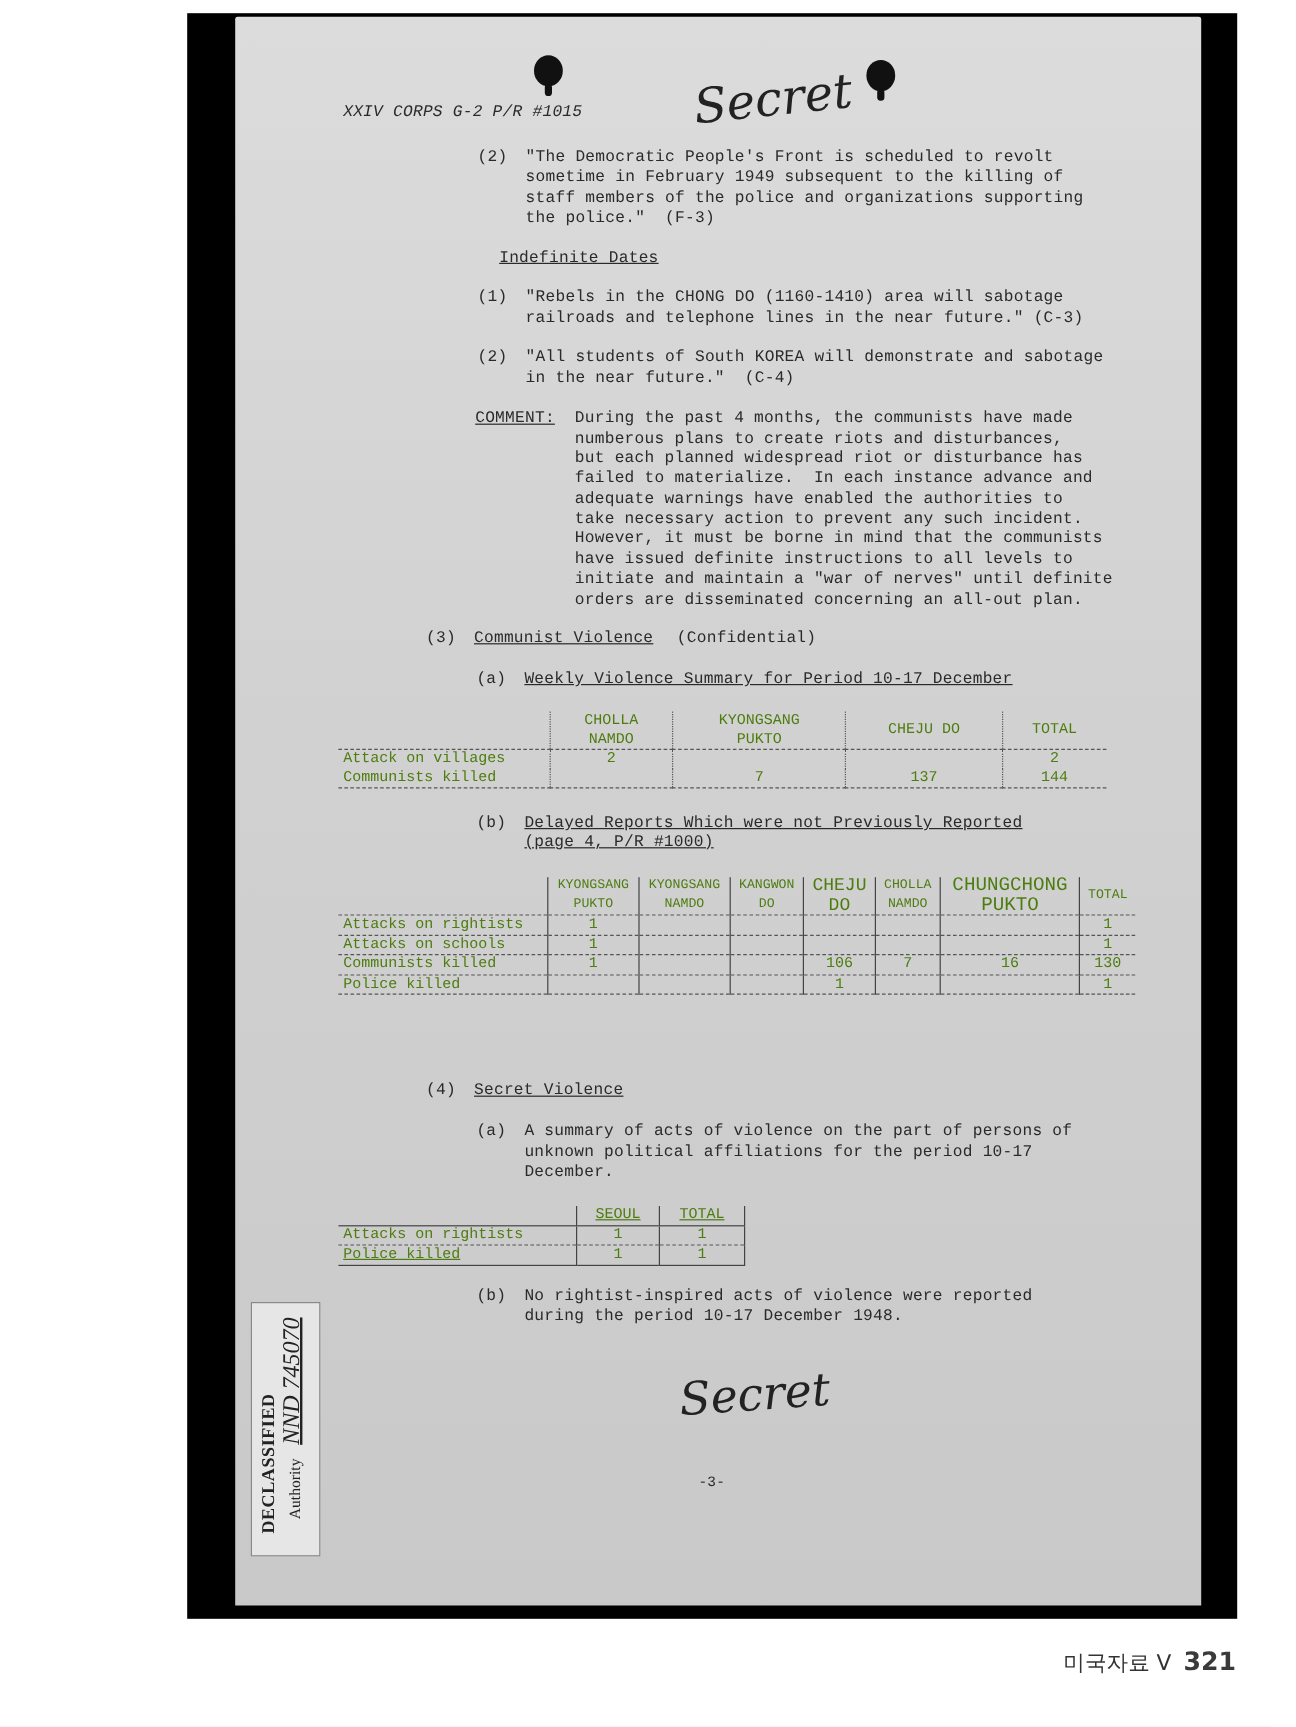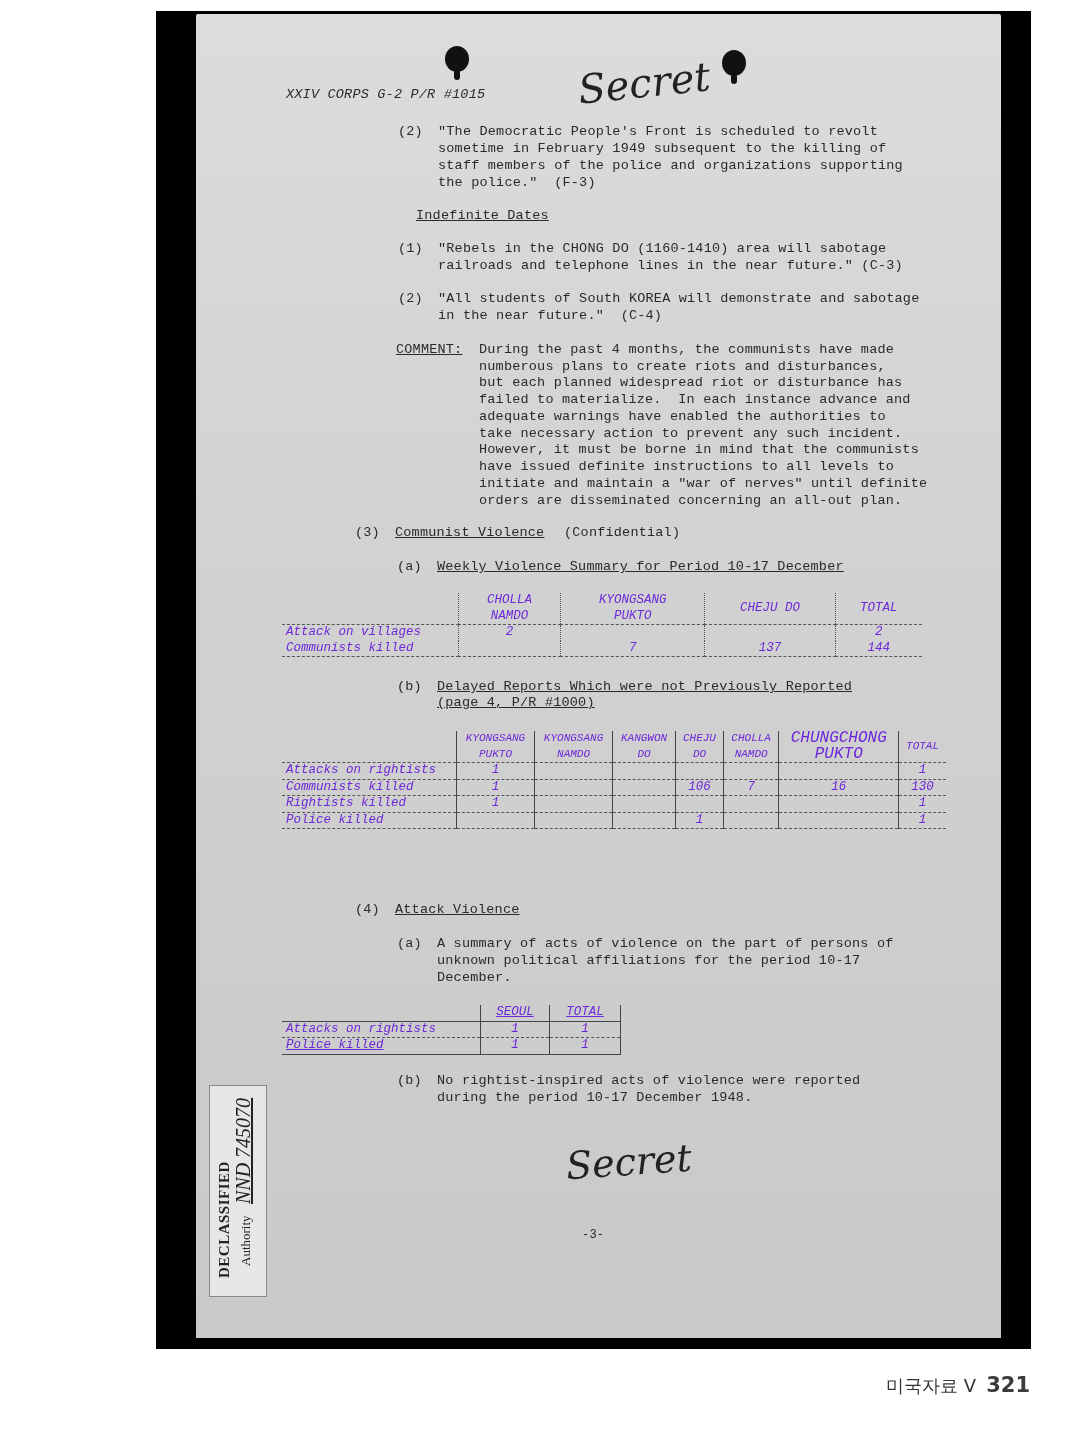"CHOLLA" table.tt { color: #6d28d9 -> #4d7c0f; font-style: italic -> none }
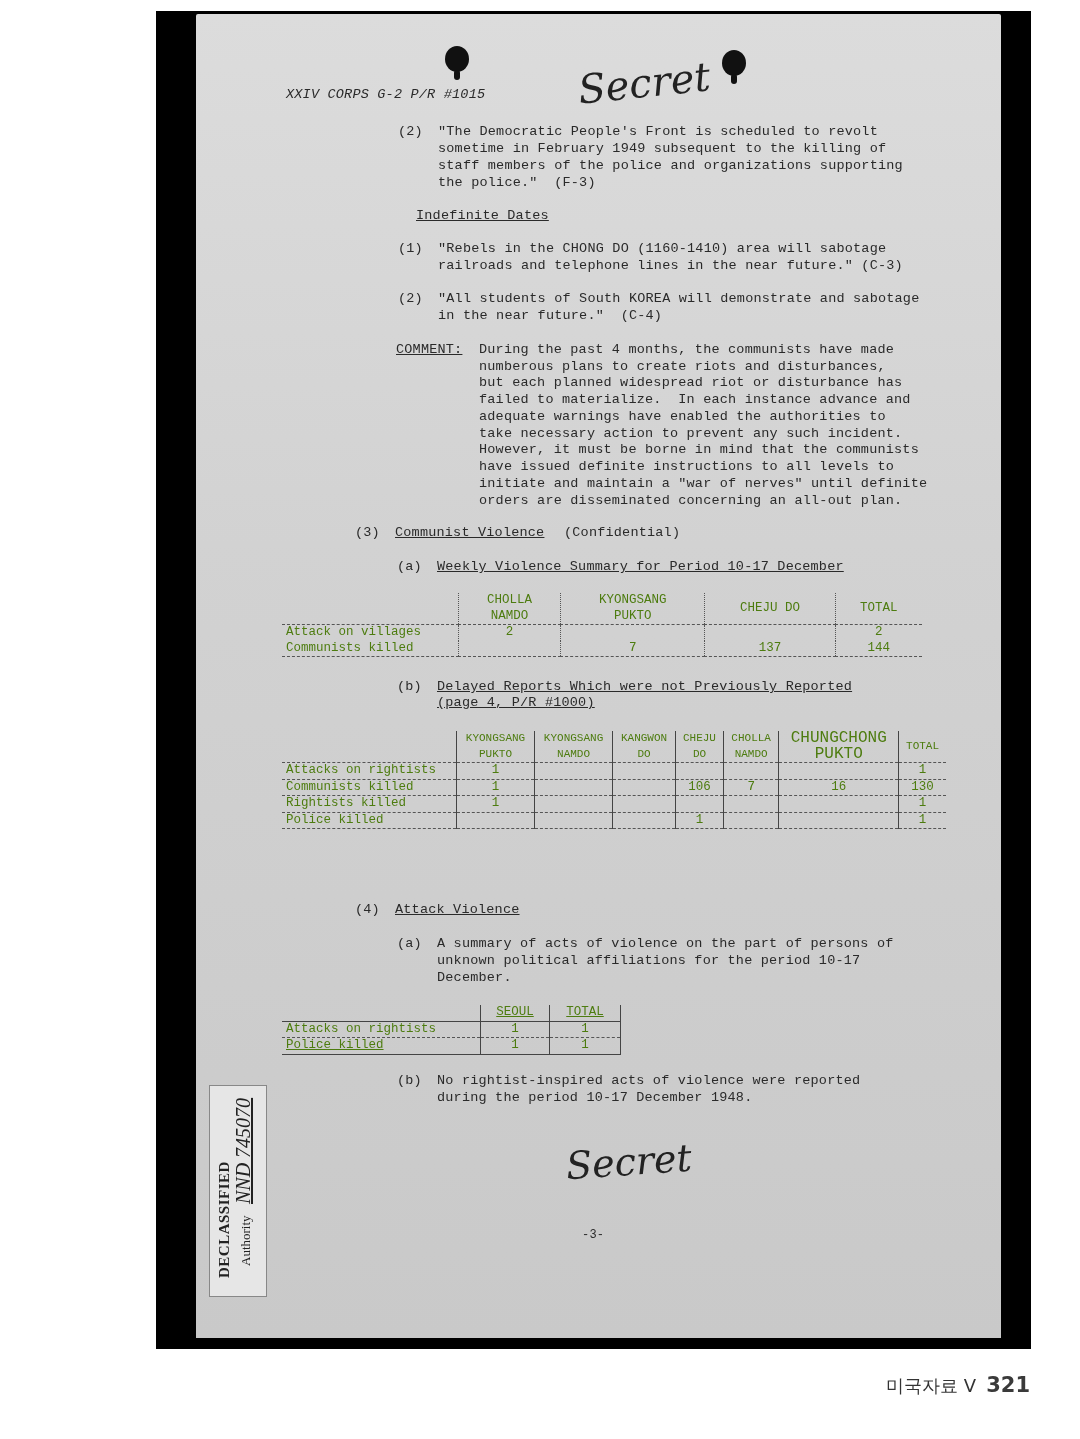"CHEJU" td.ctr { font-size: 11px -> 15px }
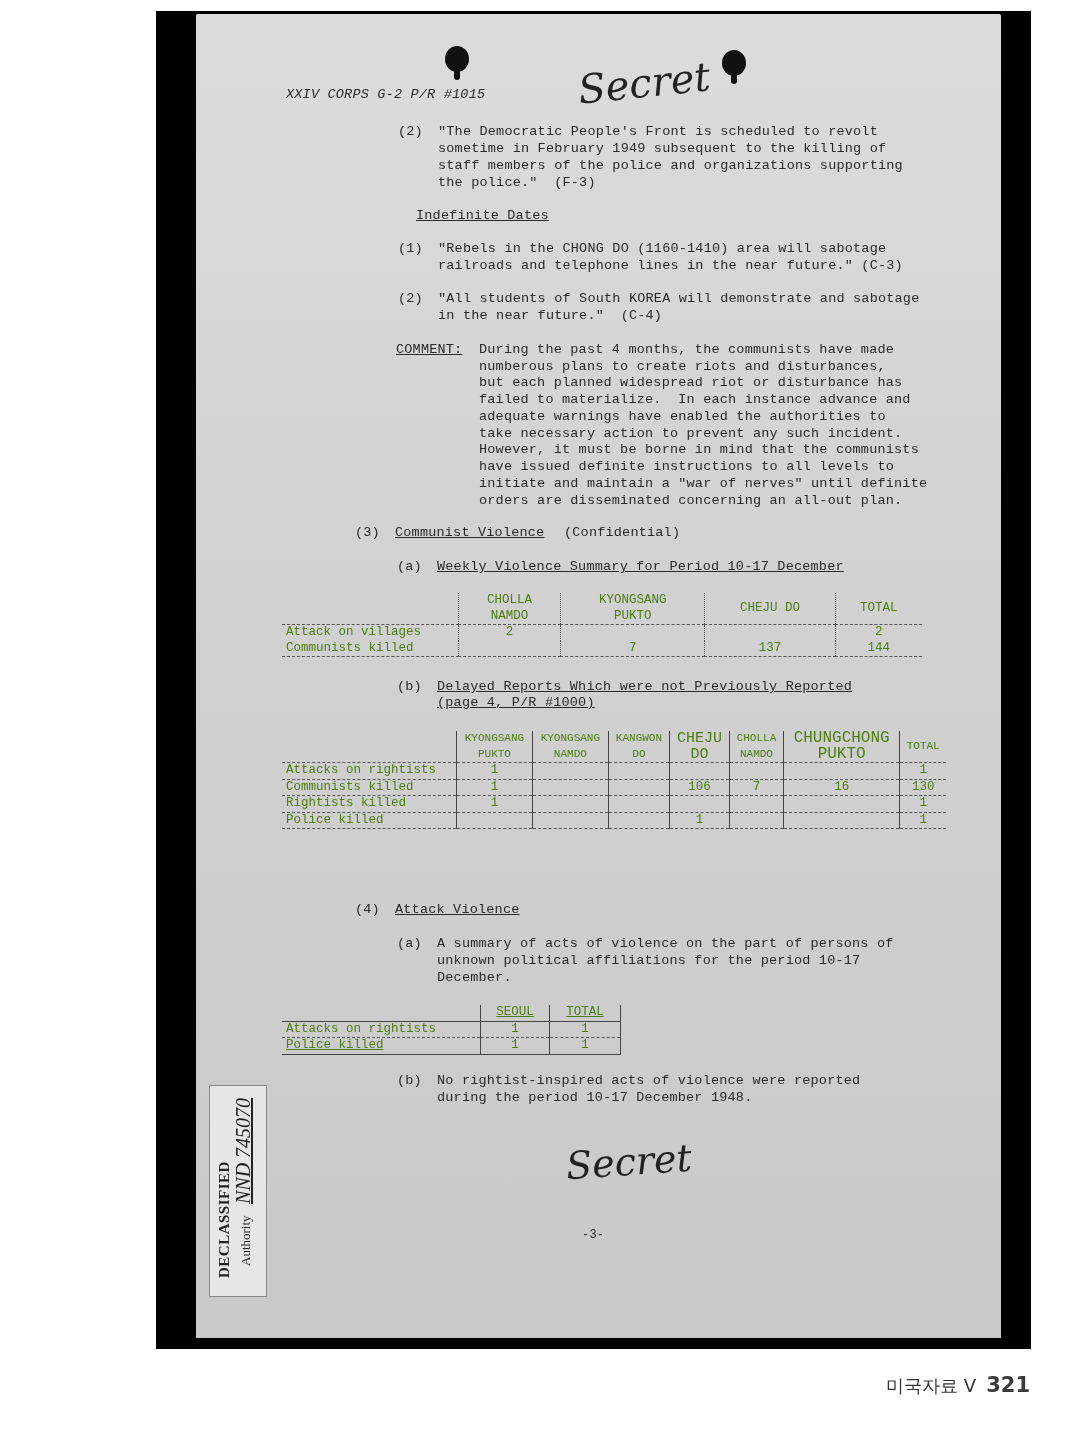"Attacks on schools" tr.dash-b { html: none -> <tr> <td>Attacks on schools</td> <td>1</td> <td></td> <td></td> <td></td> <td></td> <td></td> <td>1</td> </tr> }
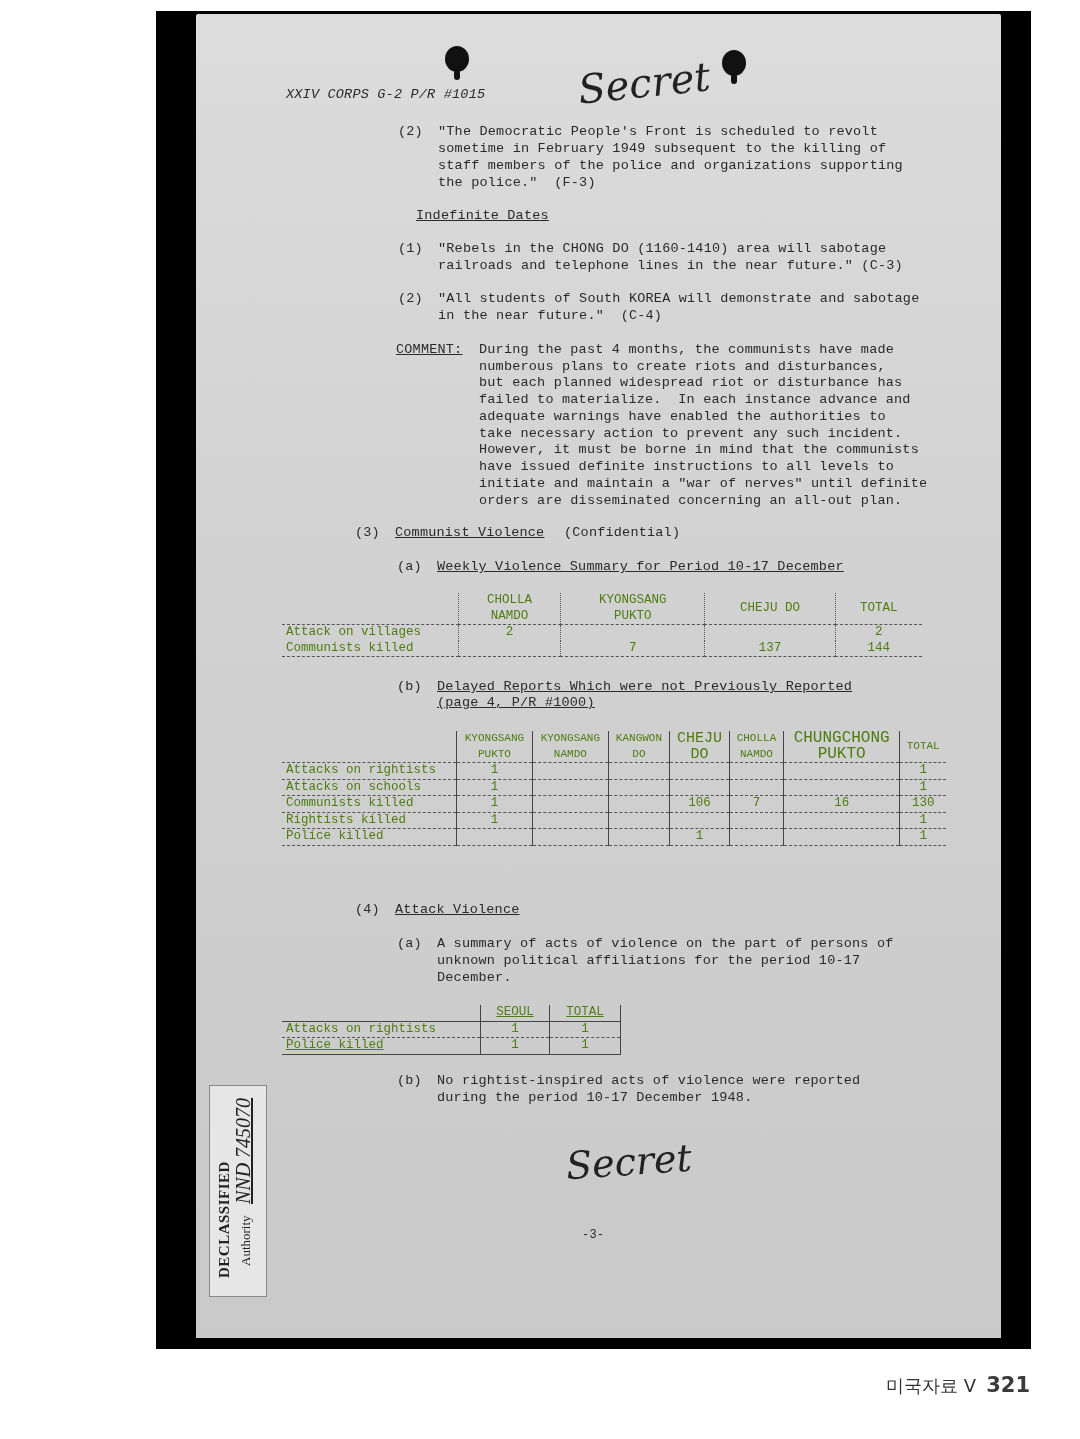"Rightists killed" tr.dash-b { html: <tr> <td>Rightists killed</td> <td>1</td> <td></td> <td></td> <td></td> <td></td> <td></td> <td>1</td> </tr> -> none }
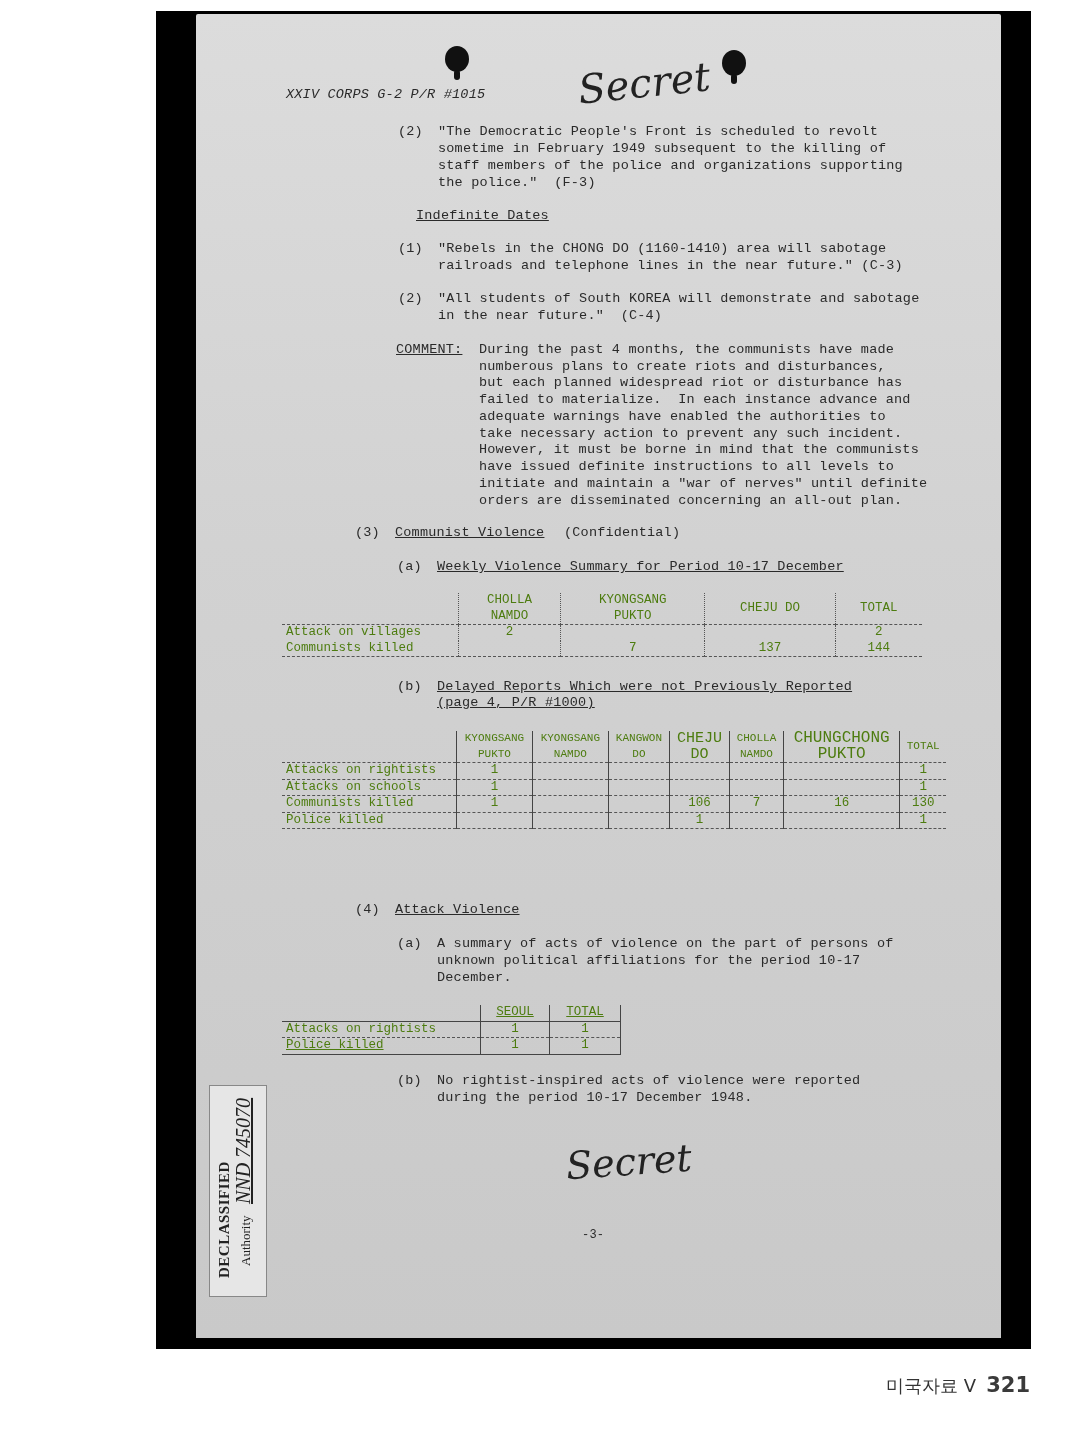"Attack Violence" div.t { text: Attack -> Secret }
